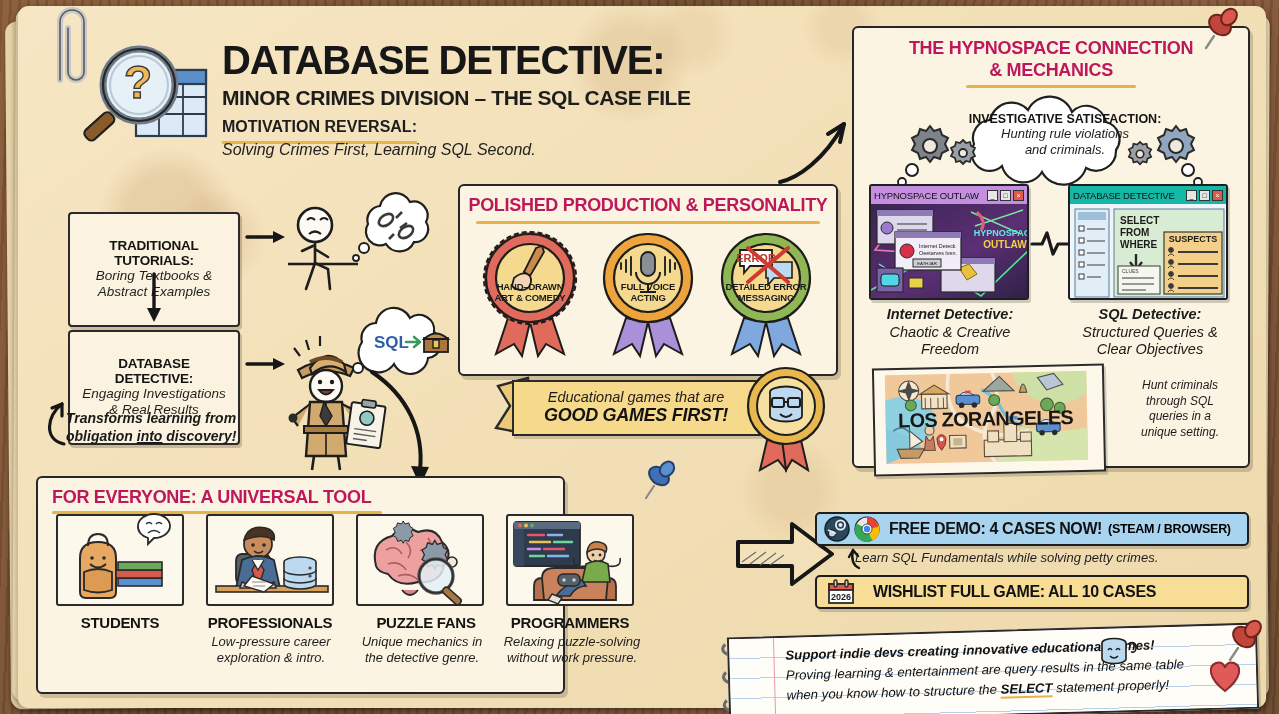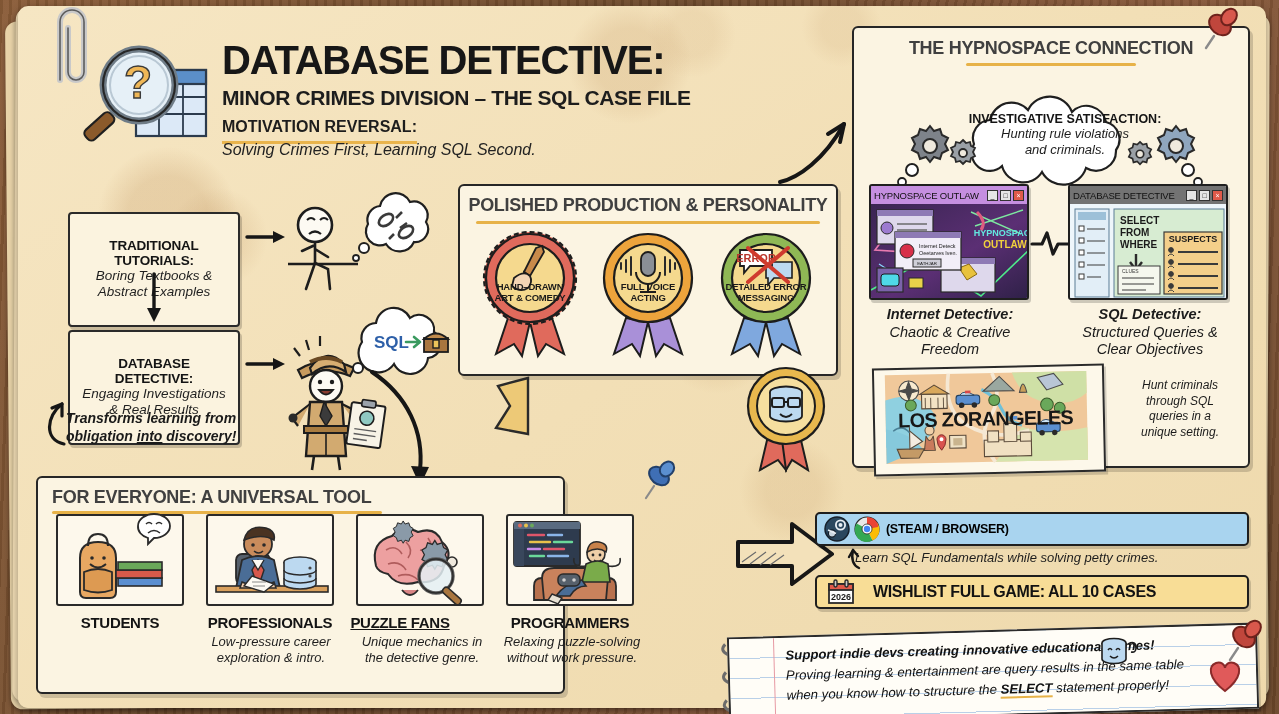"THE HYPNOSPACE CONNECTION" .panel-title { color: #404040 -> #be185d }
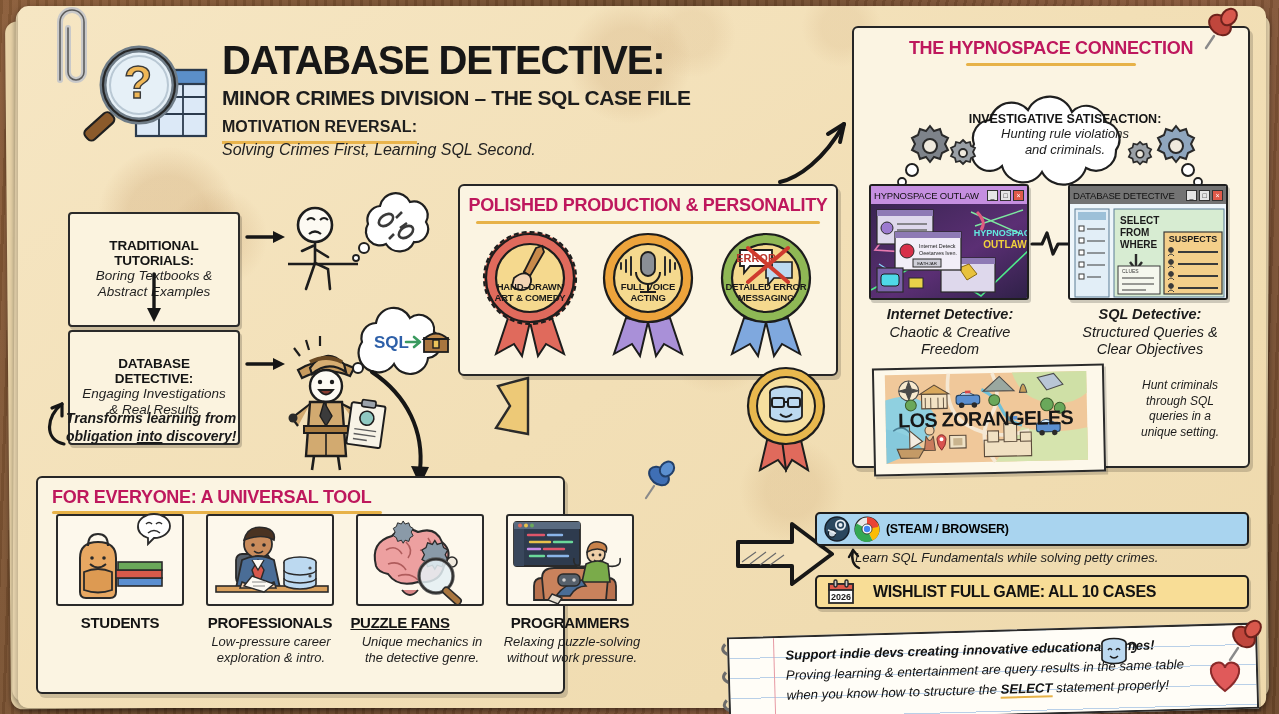"& MECHANICS" div.panel-title { html: none -> <div>&amp; MECHANICS</div> }
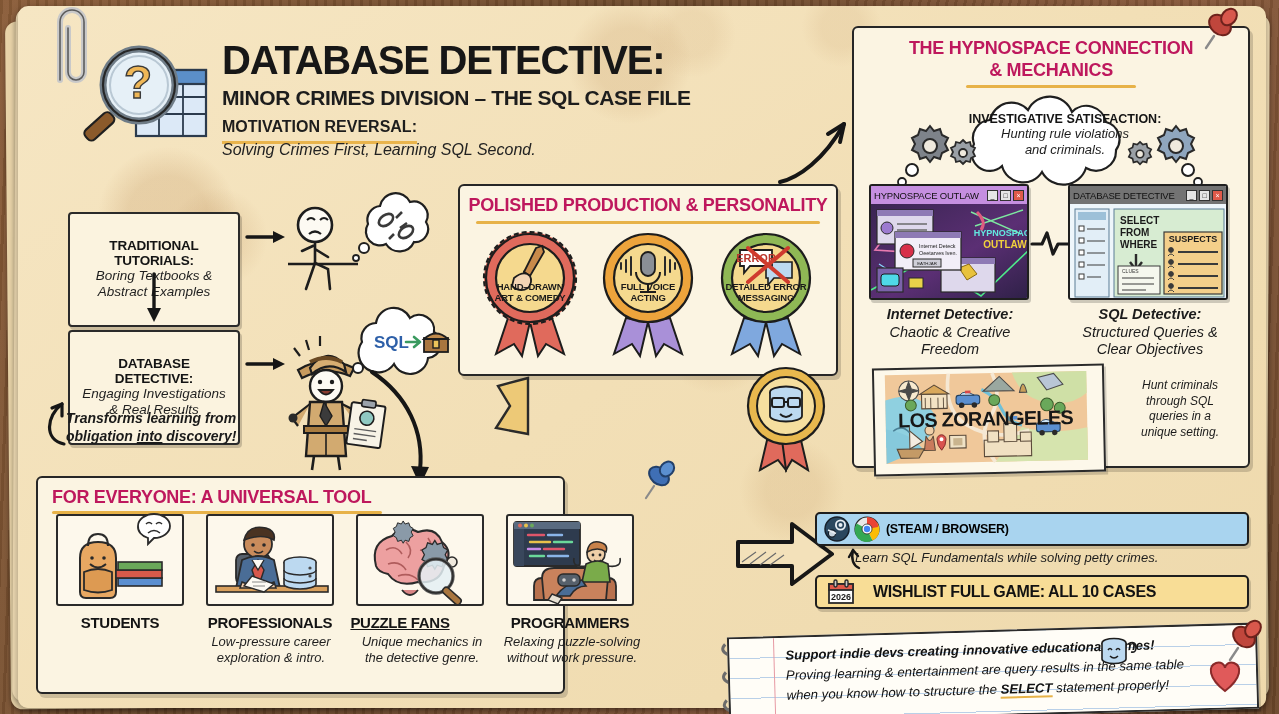"DATABASE DETECTIVE" div.tb { background: #737373 -> #14b8a6 }
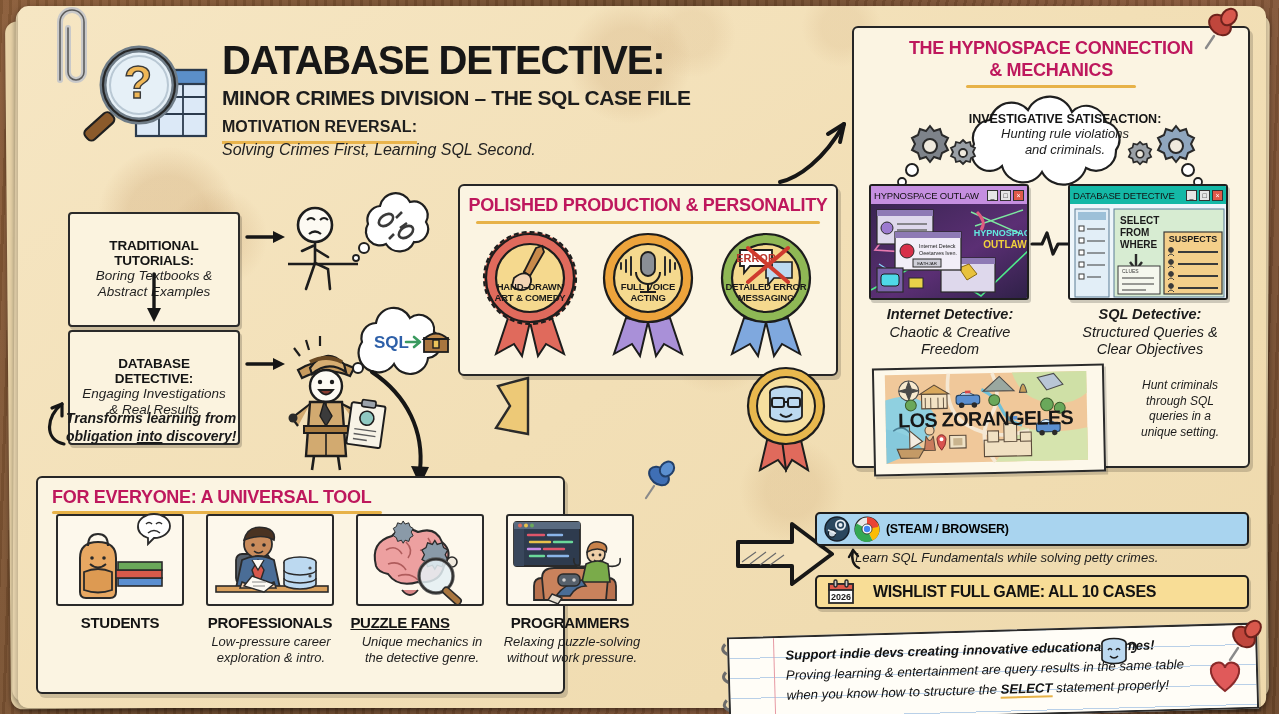"Educational games that are" div.banner { html: none -> <div> <div>Educational games that are</div> <div>GOOD GAMES FIRST!</div> </div> }
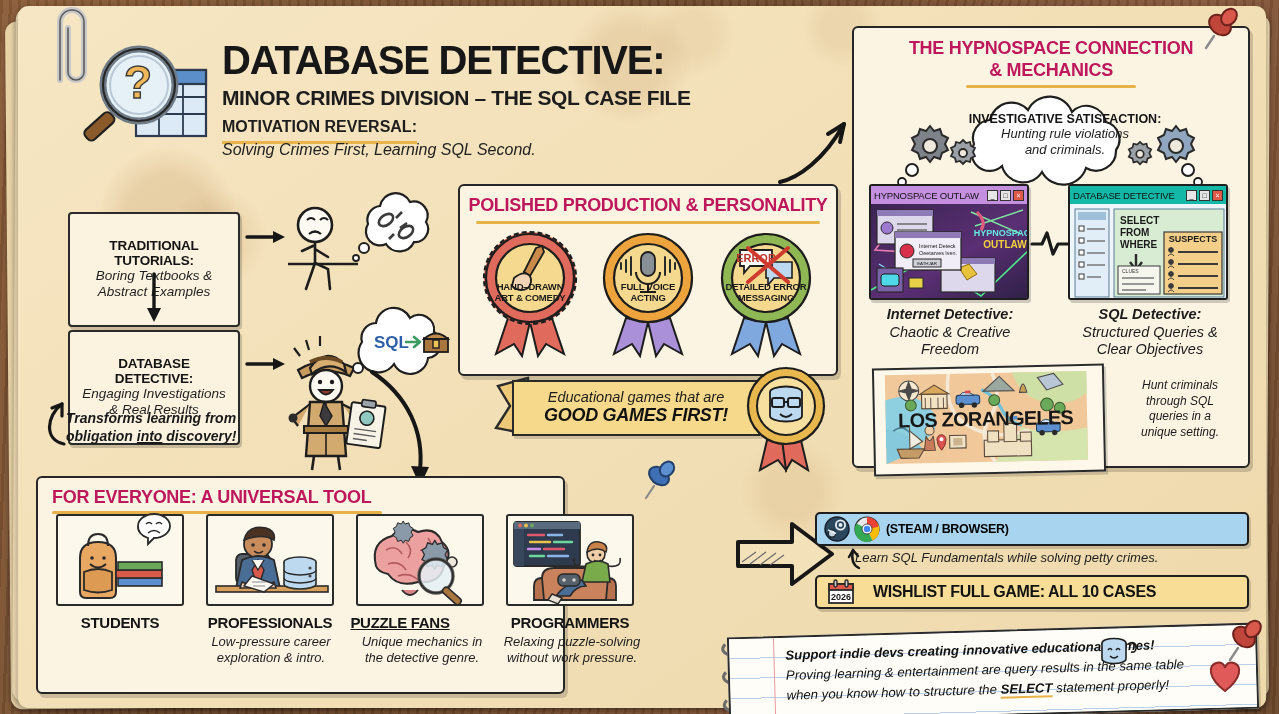"FREE DEMO: 4 CASES NOW!" span.txt { html: none -> <span>FREE DEMO: 4 CASES NOW!</span> }
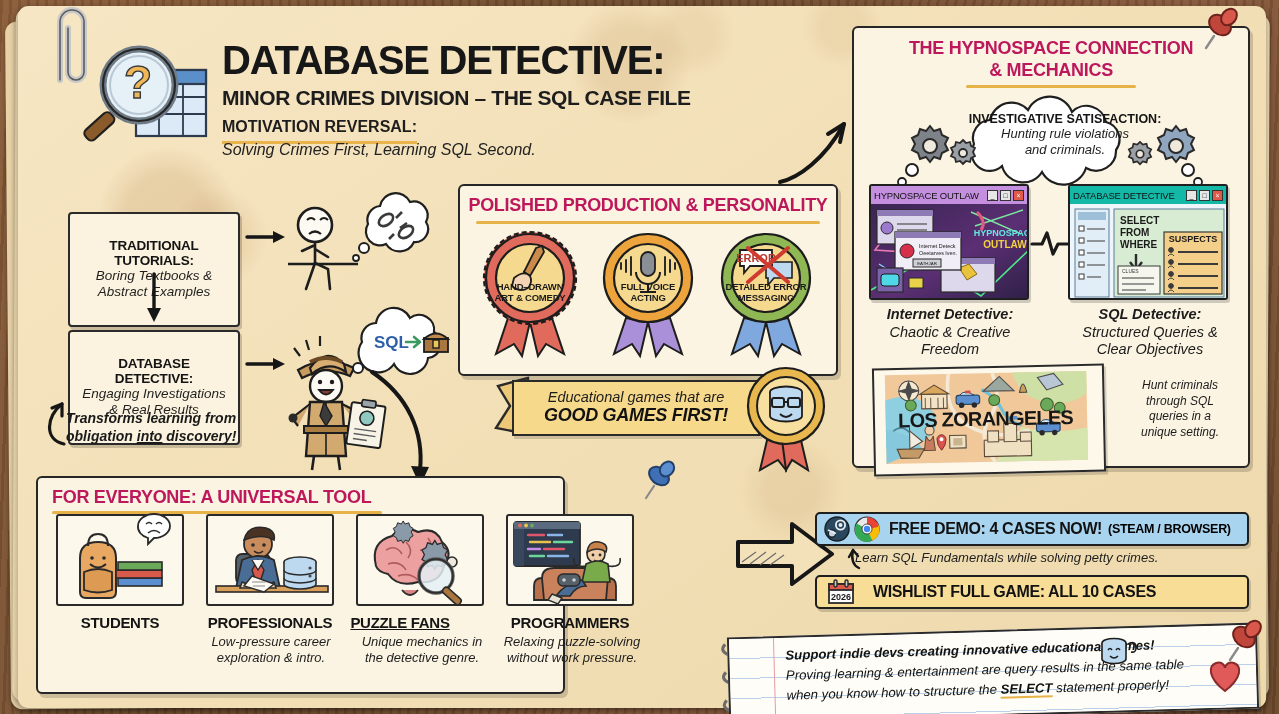"PUZZLE FANS" div.card-title { left: 332px -> 358px; text-decoration: underline -> none }
